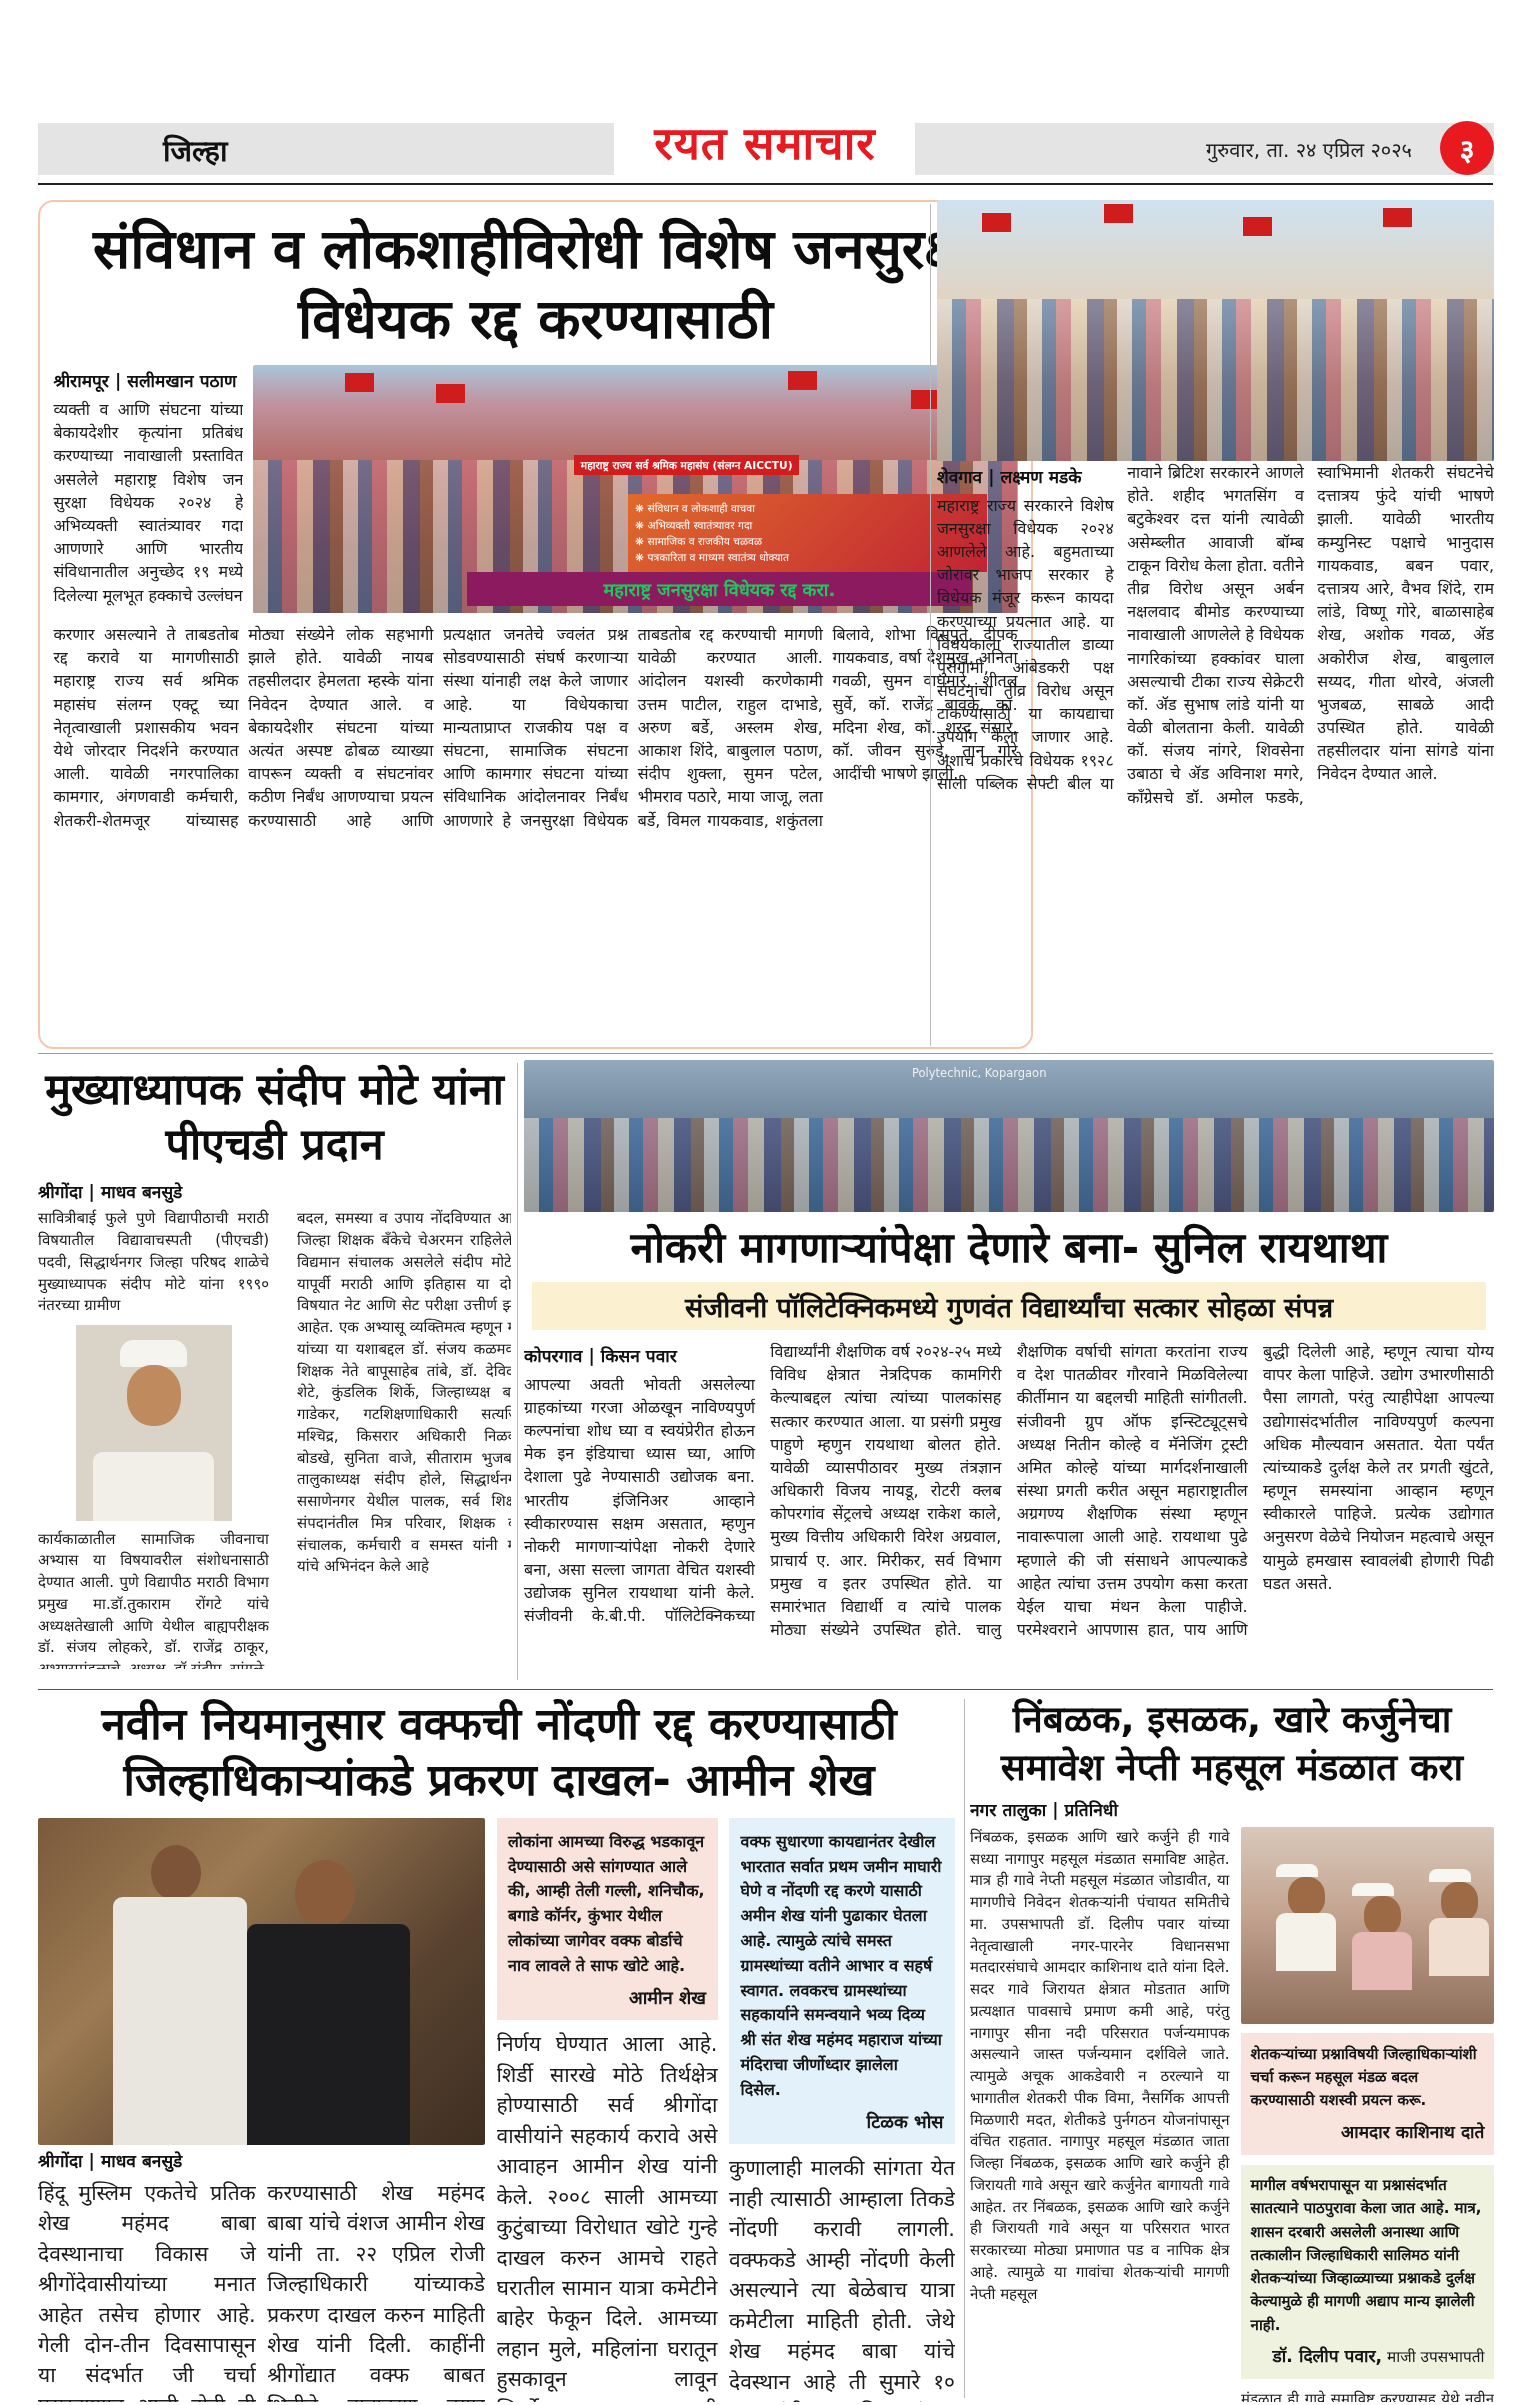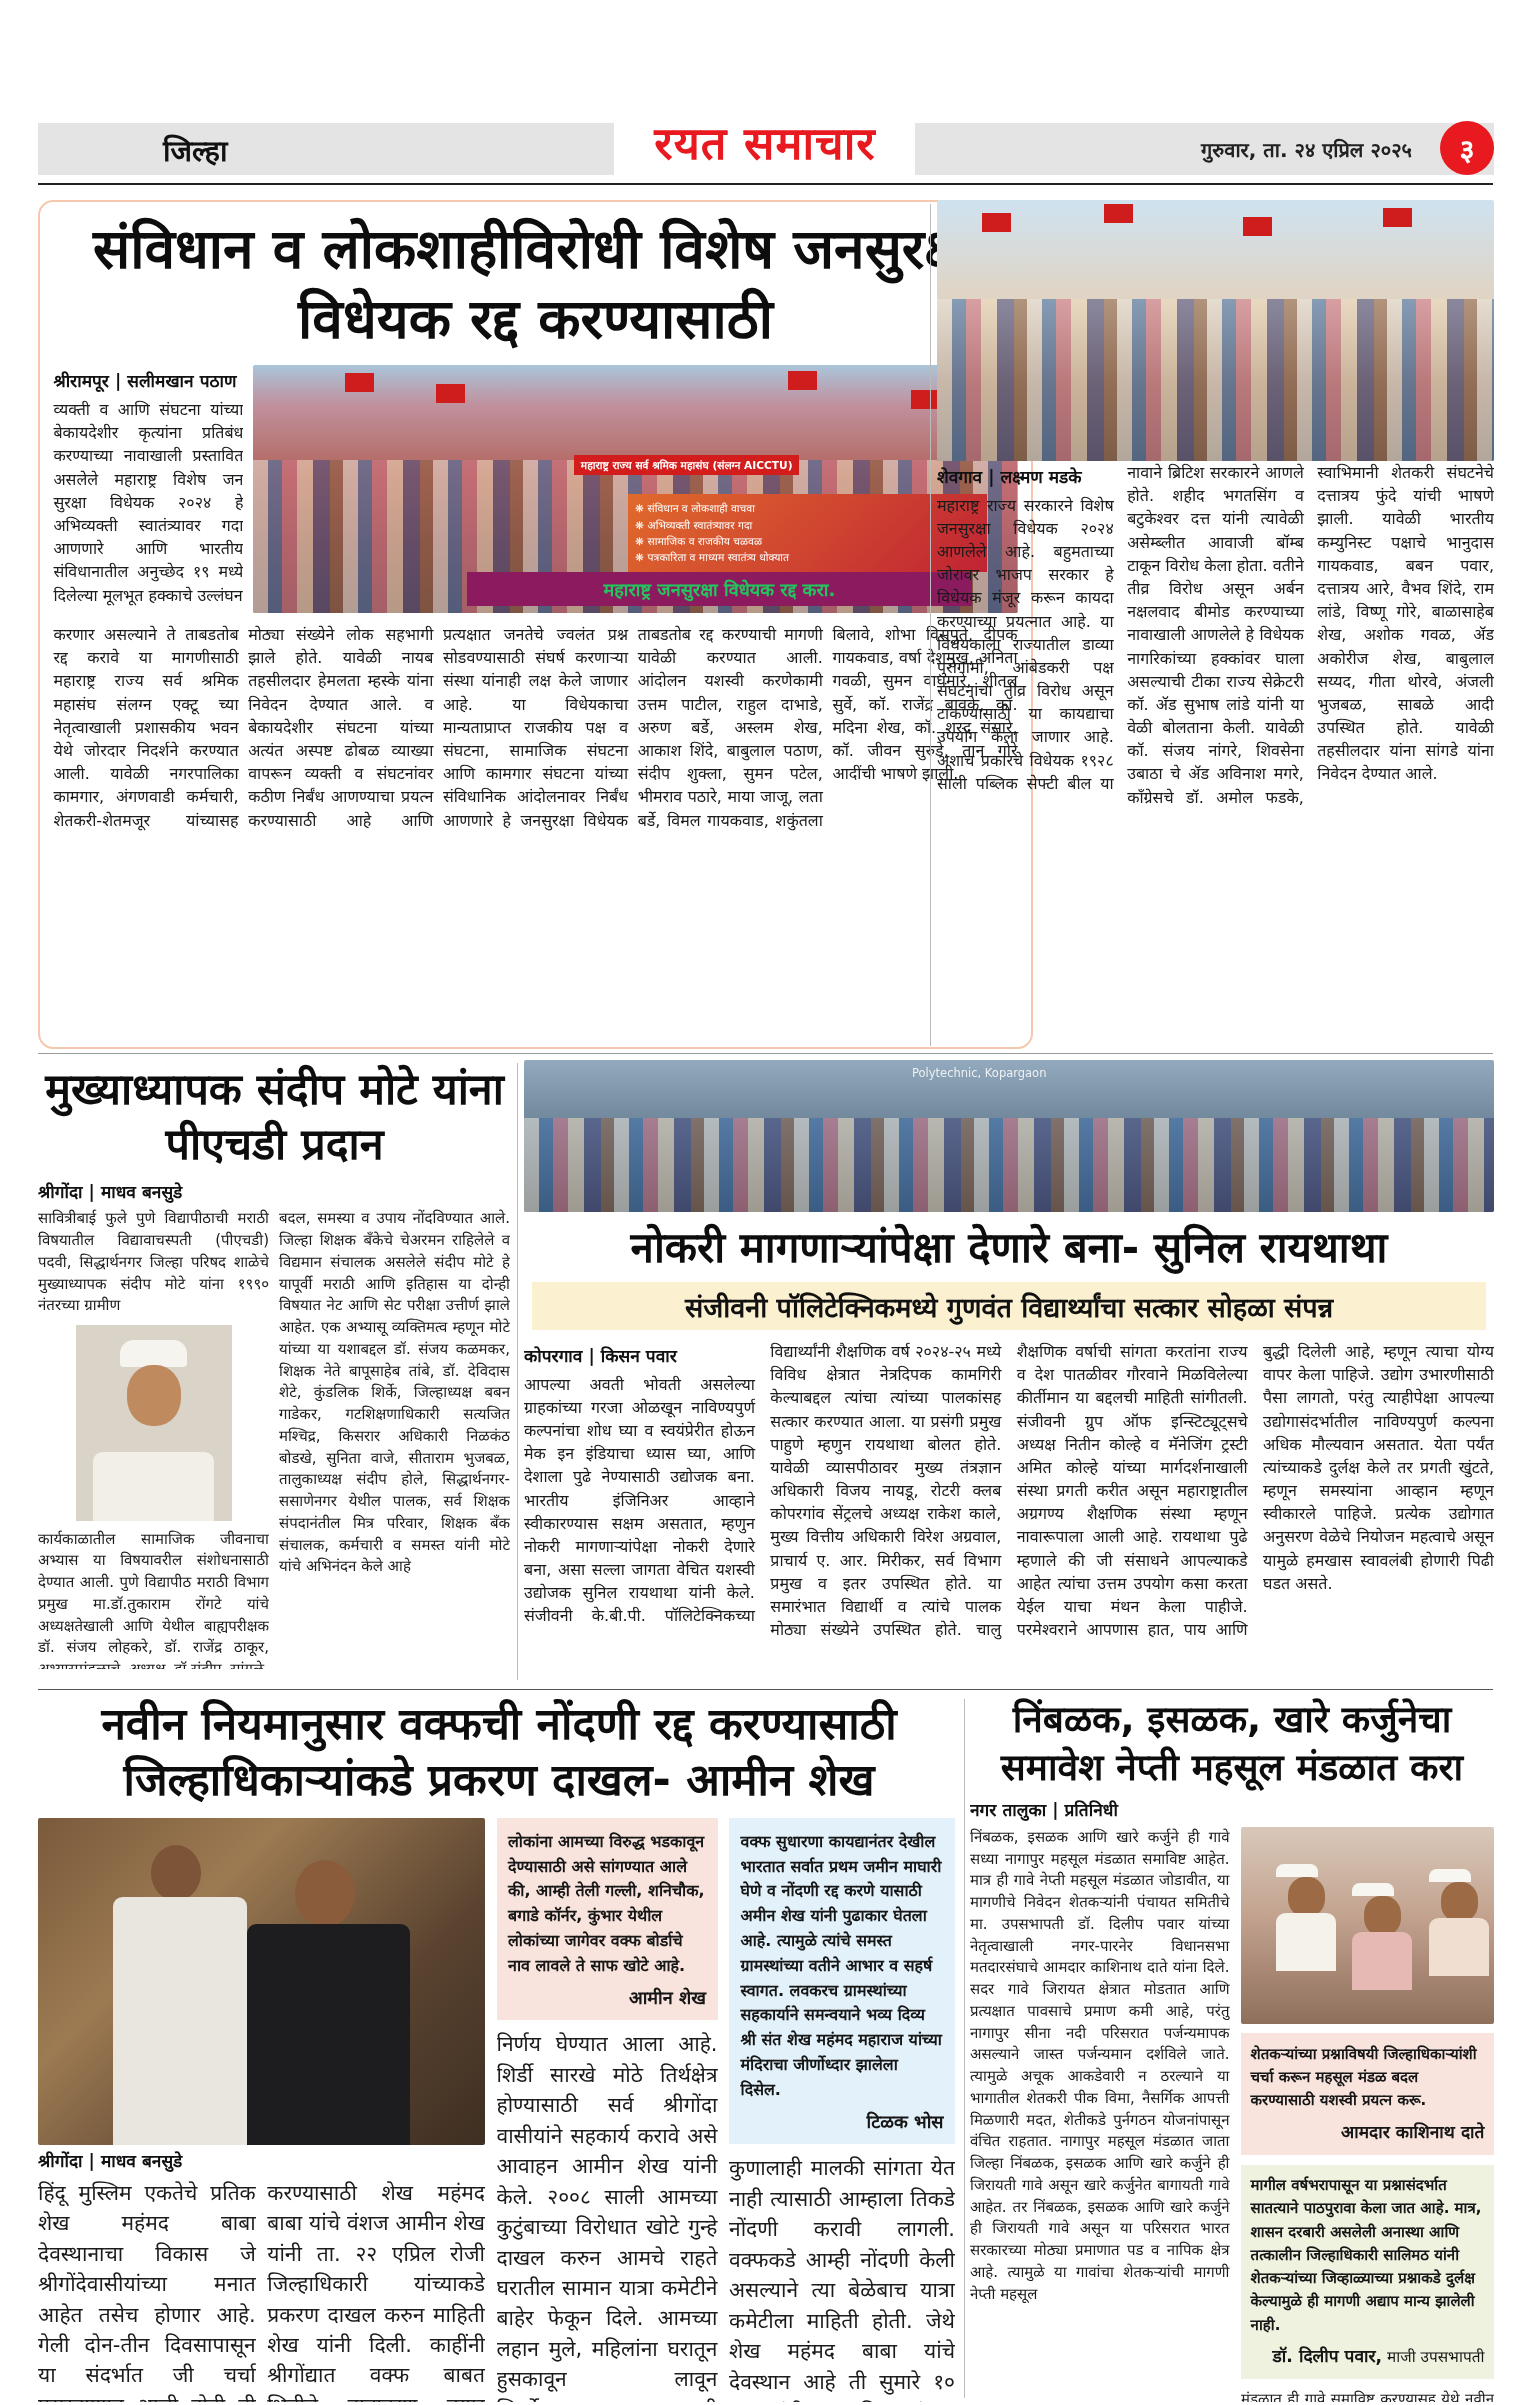"गुरुवार, ता. २४ एप्रिल २०२५" .date-line { font-weight: bold -> normal }
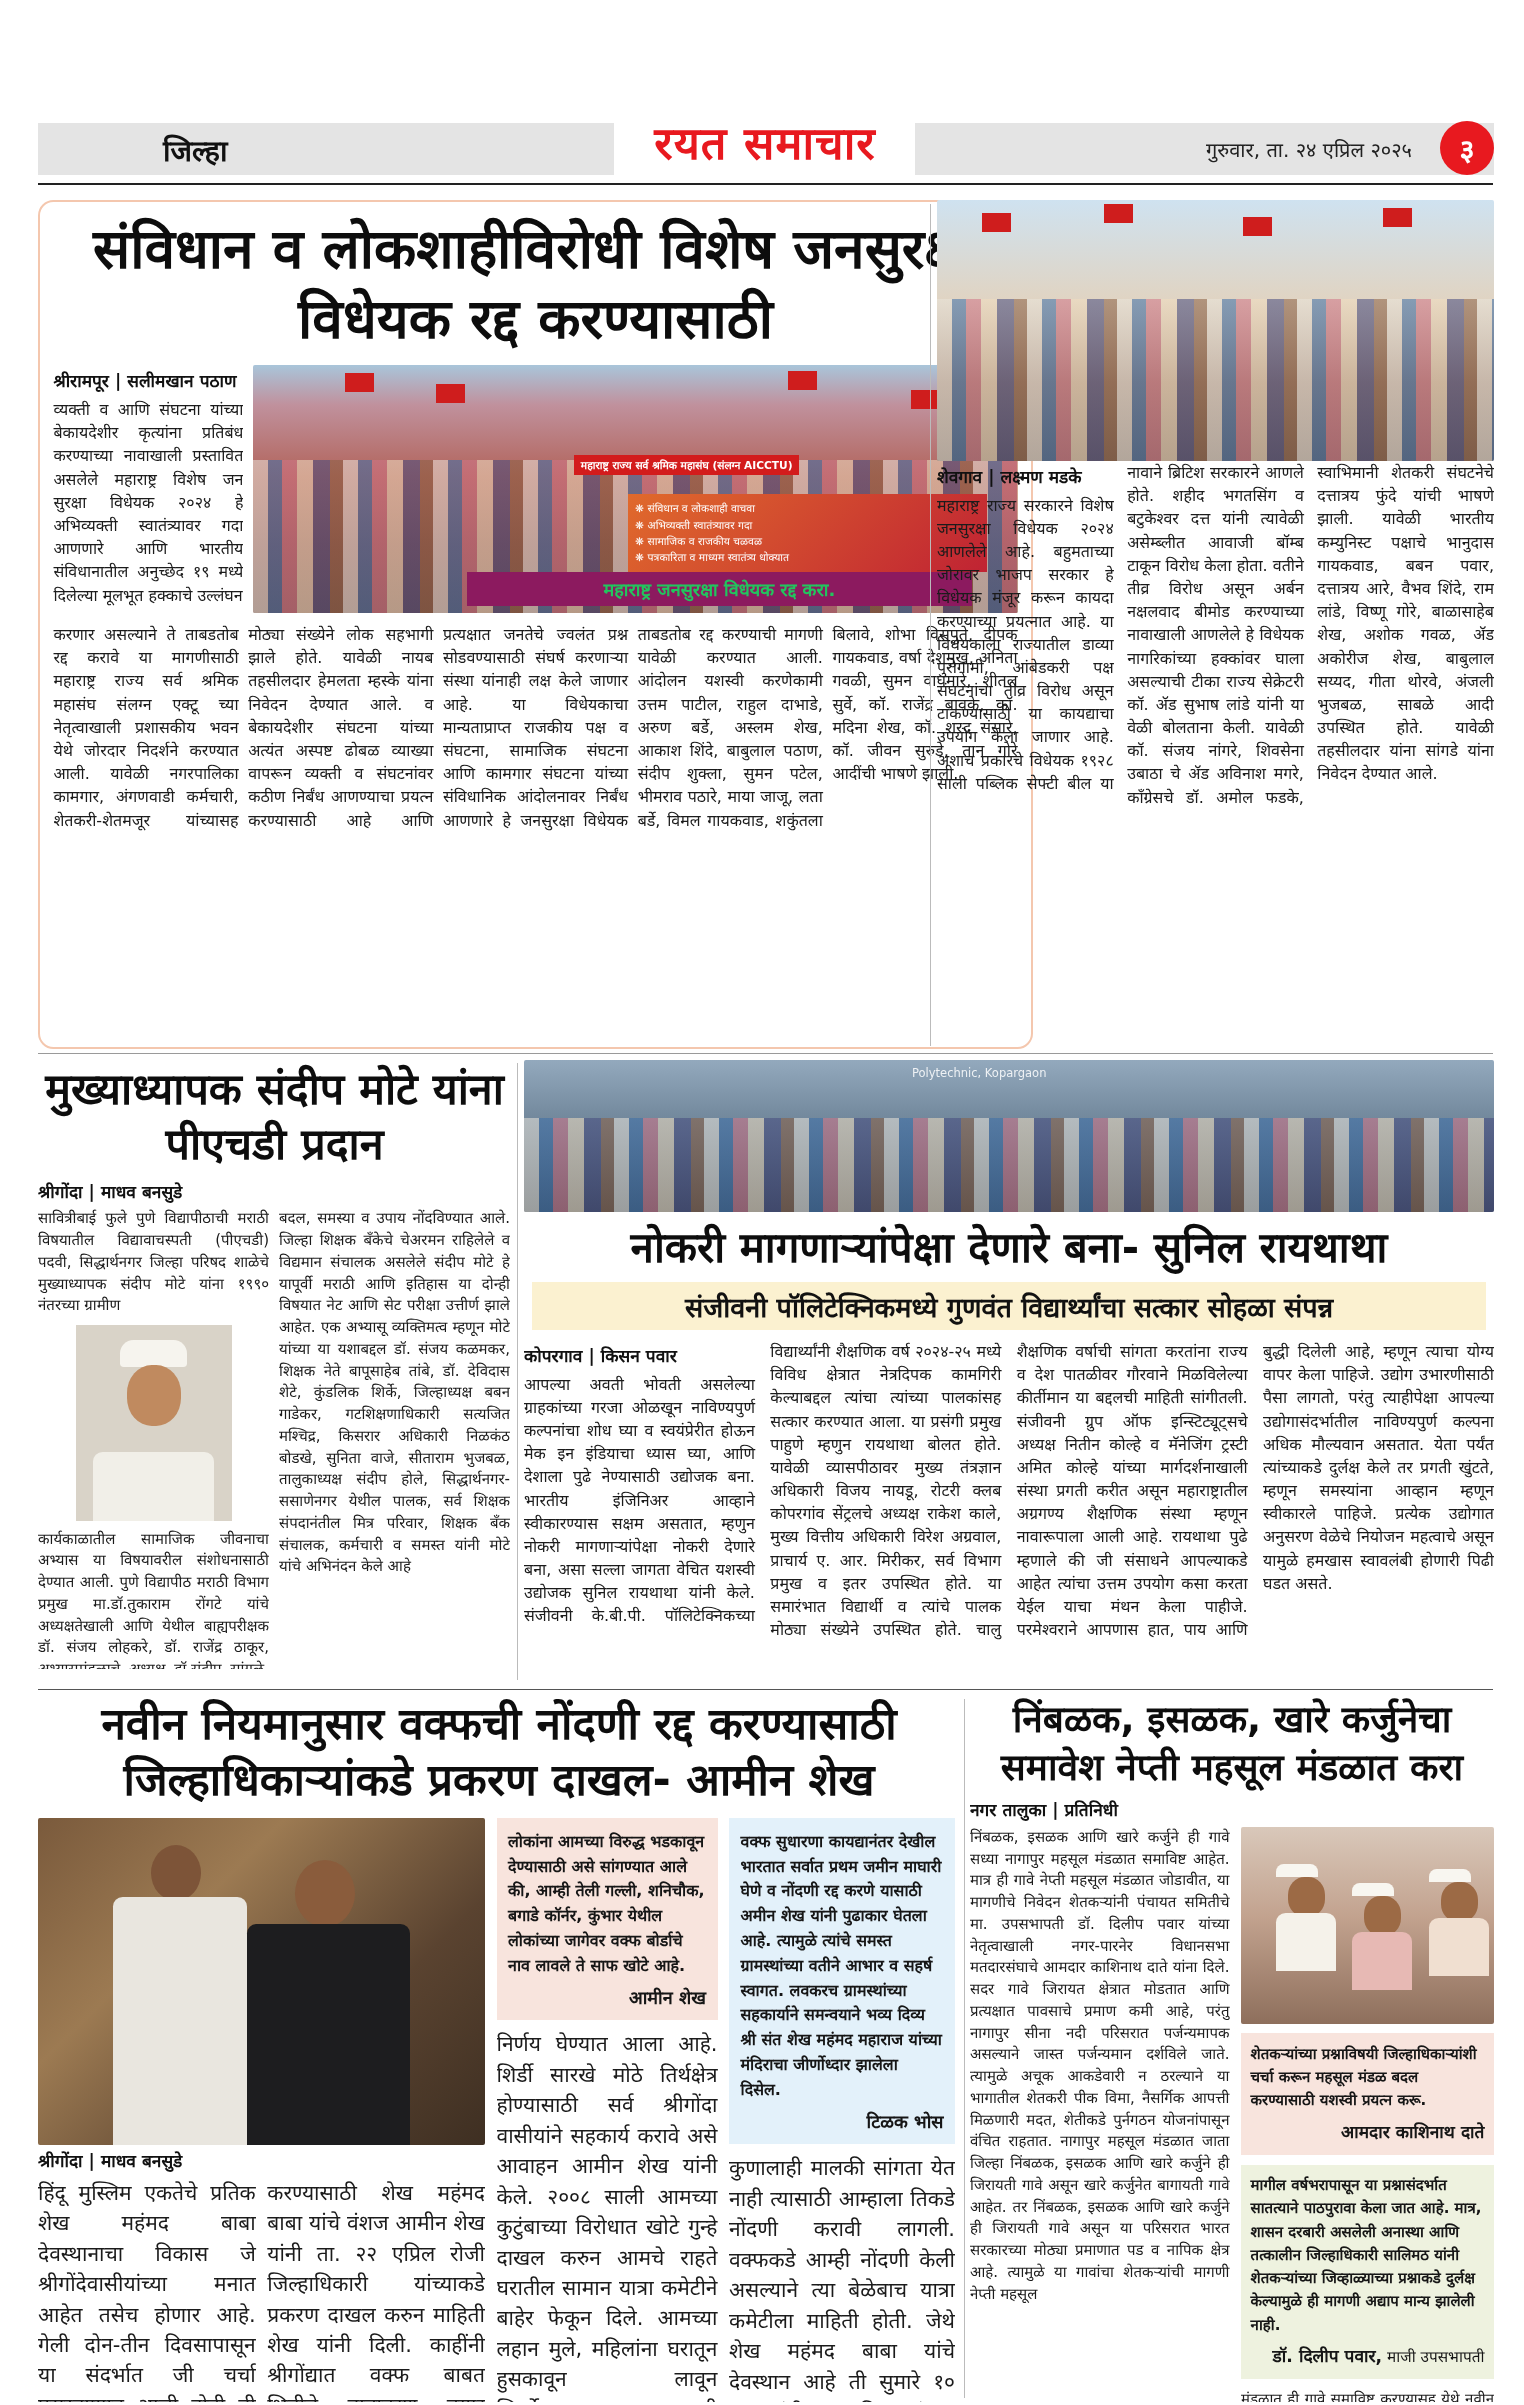"सावित्रीबाई फुले पुणे विद्यापीठाची मराठी" .a3-row { gap: 10px -> 28px }
